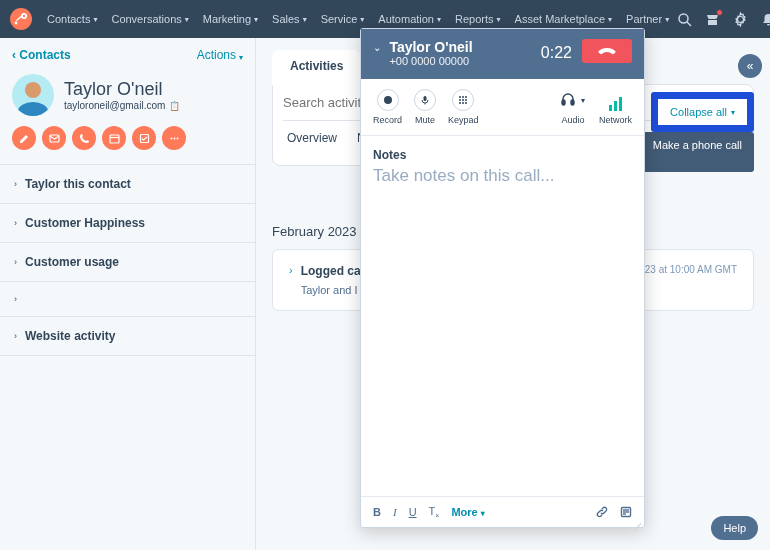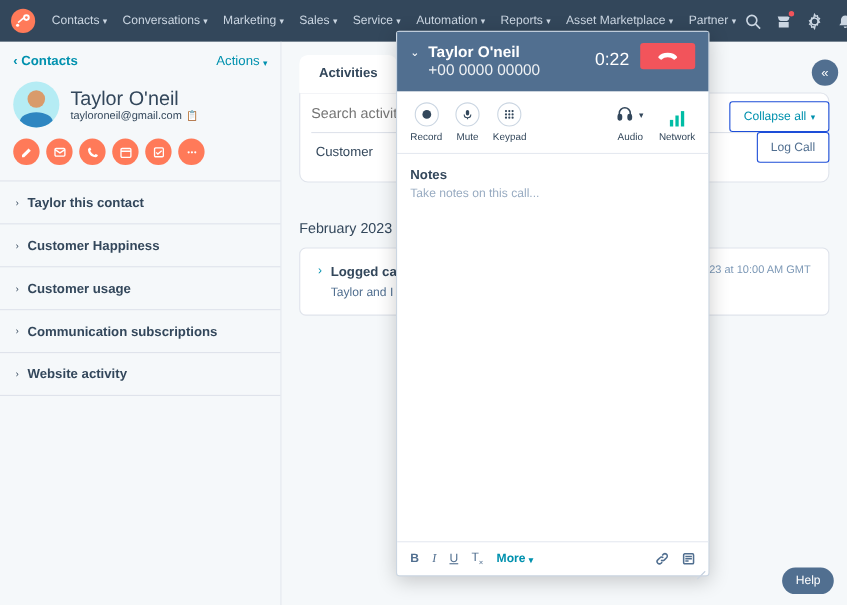"+00 0000 00000" .callnum { font-size: 14px -> 11px }
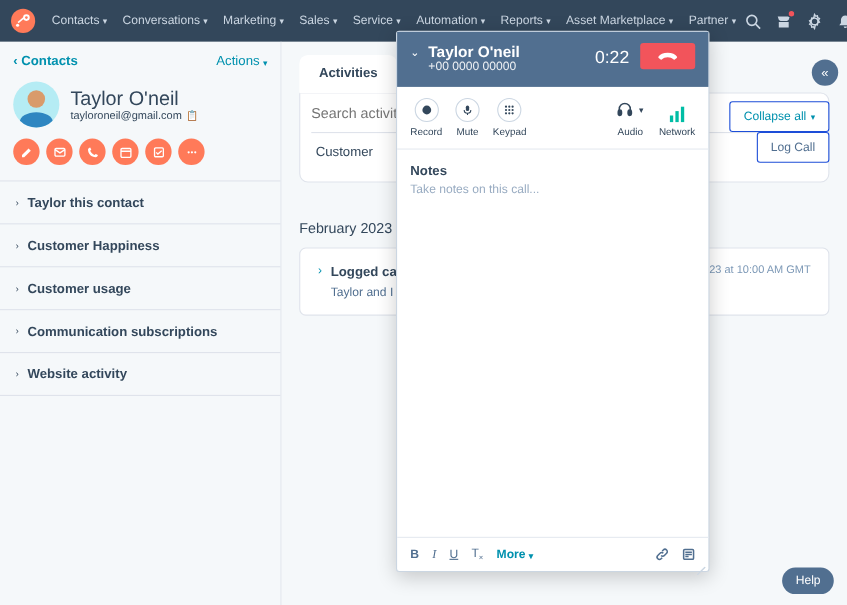"Collapse all" .btn-outline { border: 1px solid #1d4ed8 -> 7px solid #1d4ed8 }
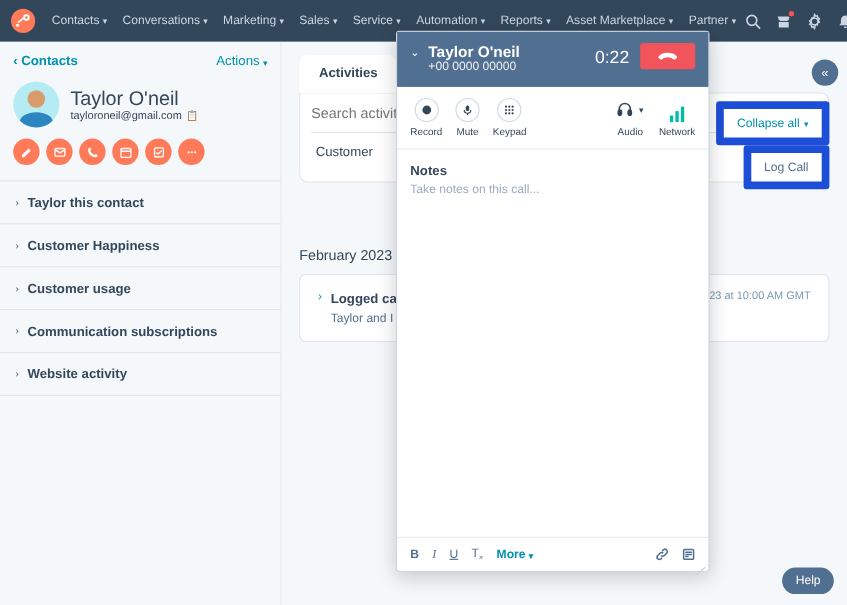"Customer" span { text: Customer -> Overview }
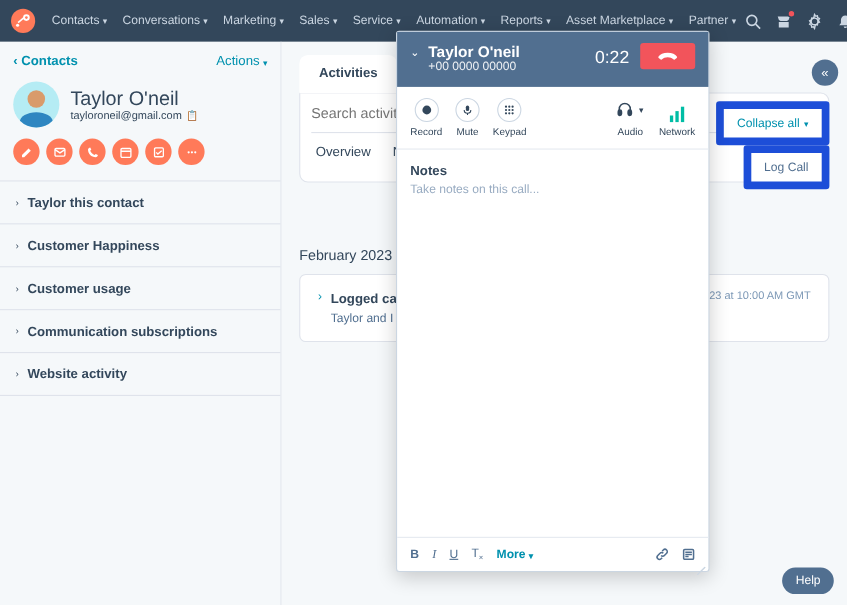"Make a phone call" div.btn-primary { html: none -> <div>Make a phone call</div> }
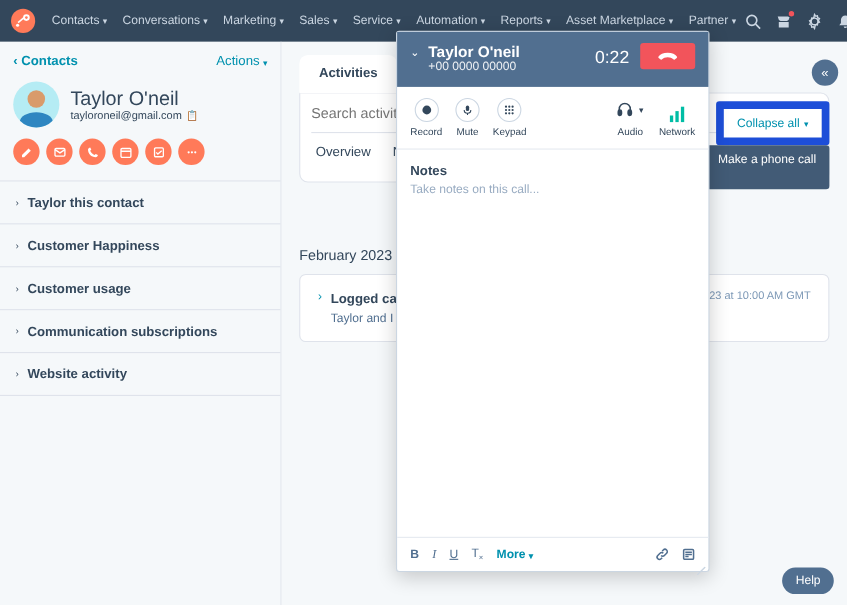"Take notes on this call..." .notes-ph { font-size: 11px -> 17px }
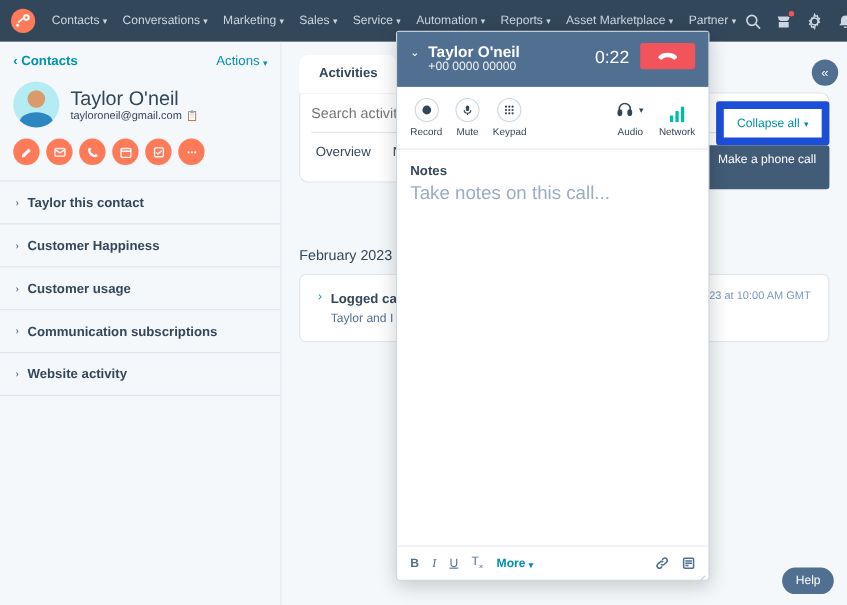"Communication subscriptions" span.section-title { html: <span>Communication subscriptions</span> -> none }
